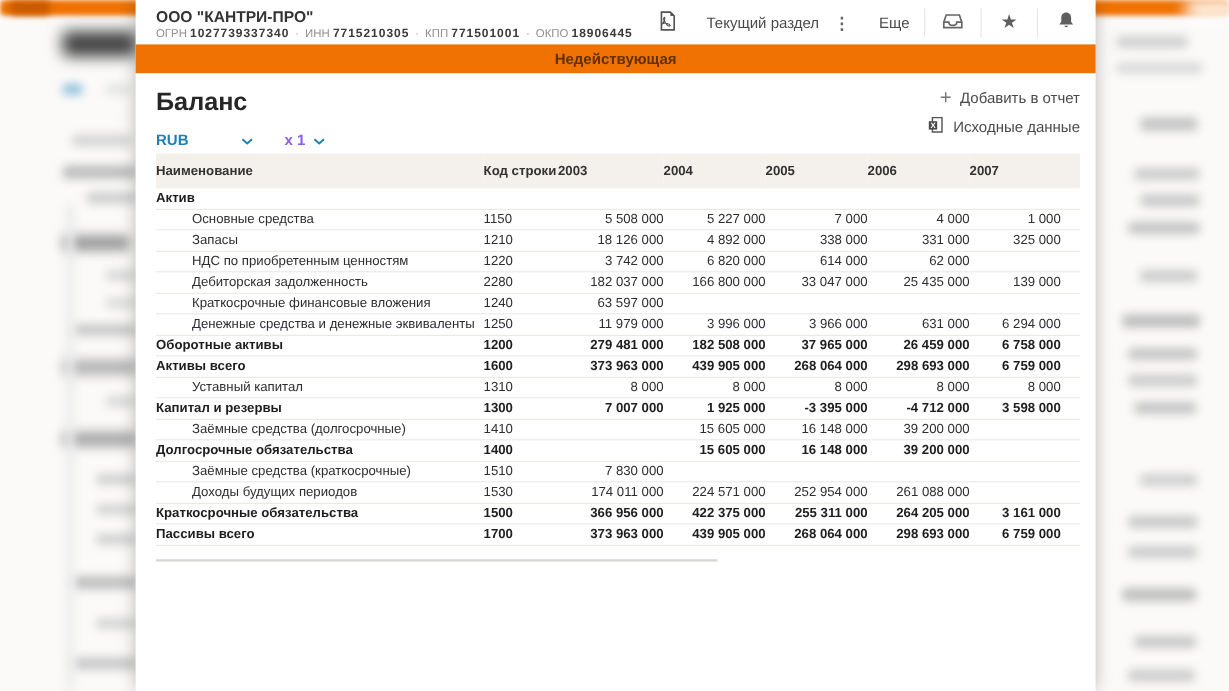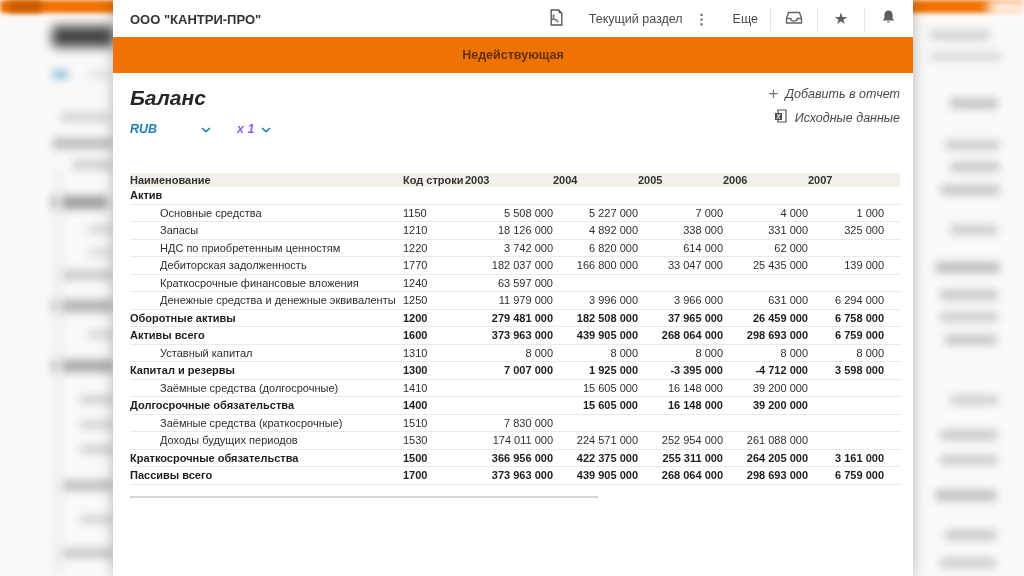"ОГРН 1027739337340 · ИНН 7715210305" div.registry { html: none -> <div><span>ОГРН </span><b>1027739337340</b><span>·</span><span>ИНН </span><b>7715210305</b><span>·</span><span>КПП </span><b>771501001</b><span>·</span><span>ОКПО </span><b>18906445</b></div> }
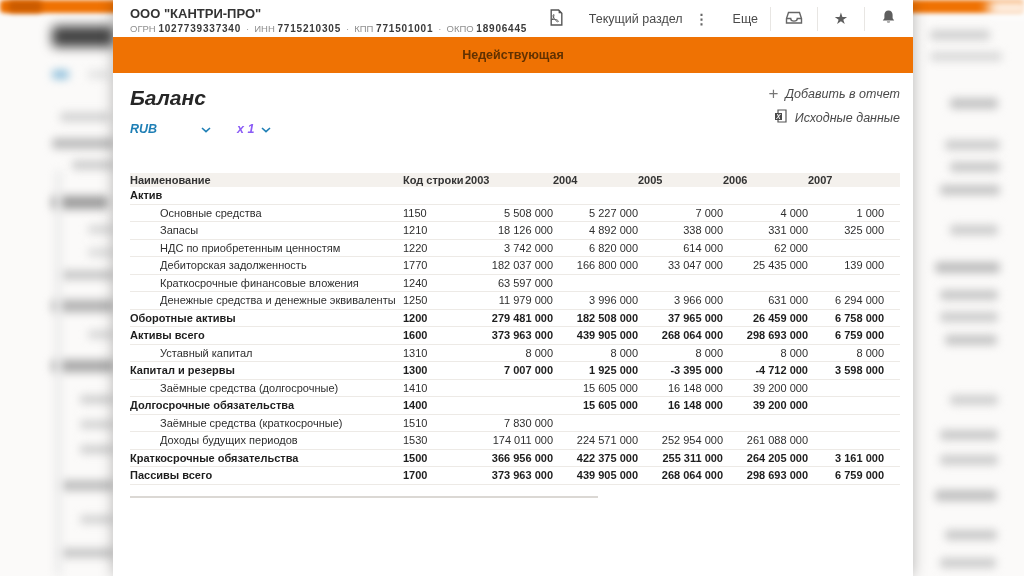"Недействующая" .banner { height: 36px -> 24px }
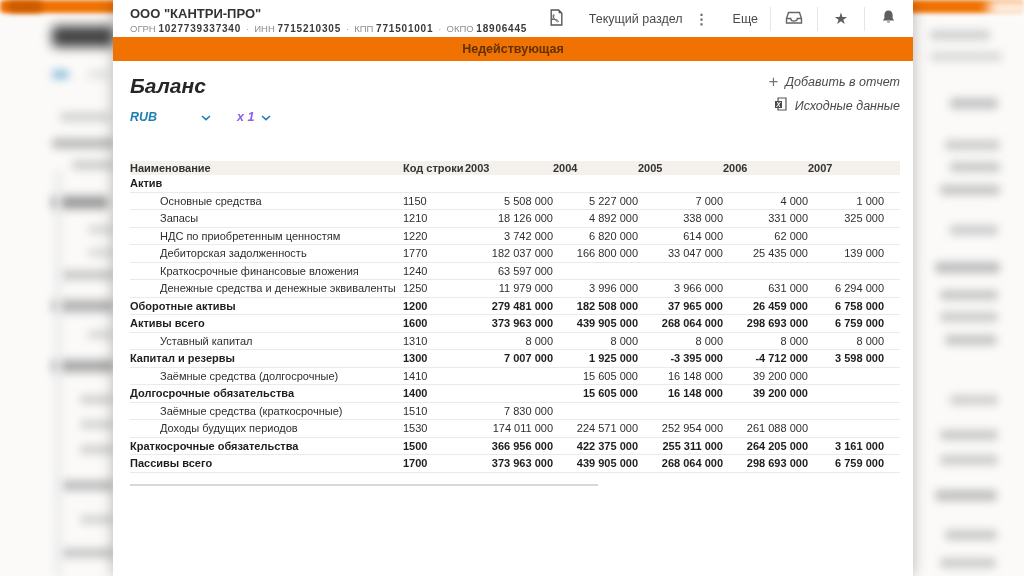"Баланс" .report-head { font-style: italic -> none; height: 100px -> 67px }
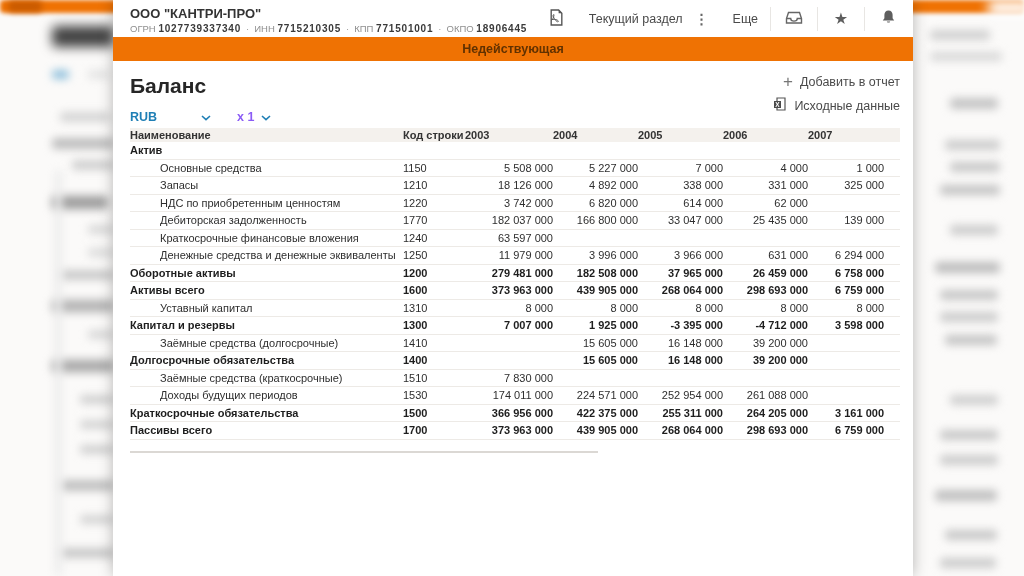"Наименование" thead th { height: 14px -> 29px }
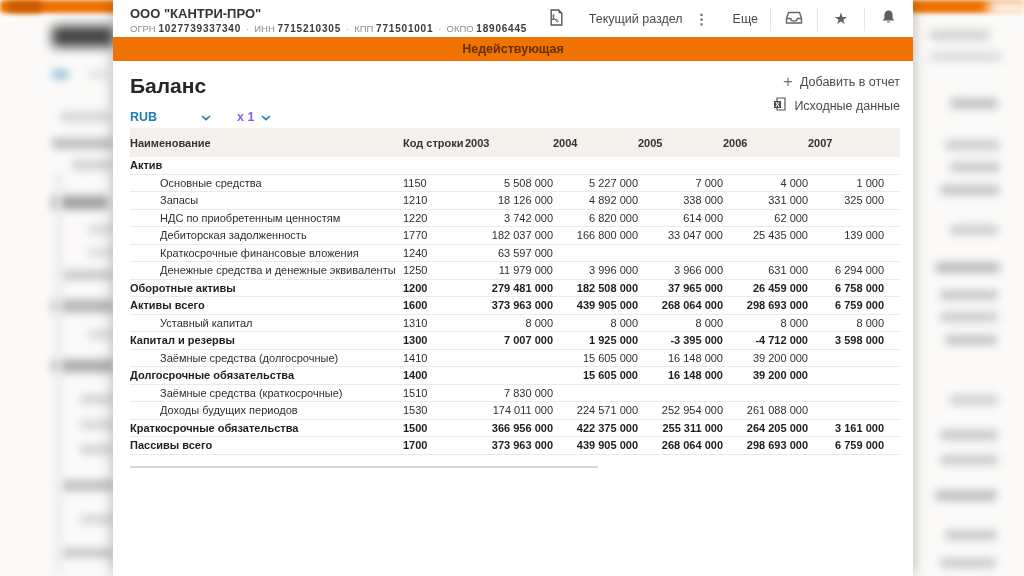"1770" td.c-code { text: 1770 -> 2280 }
